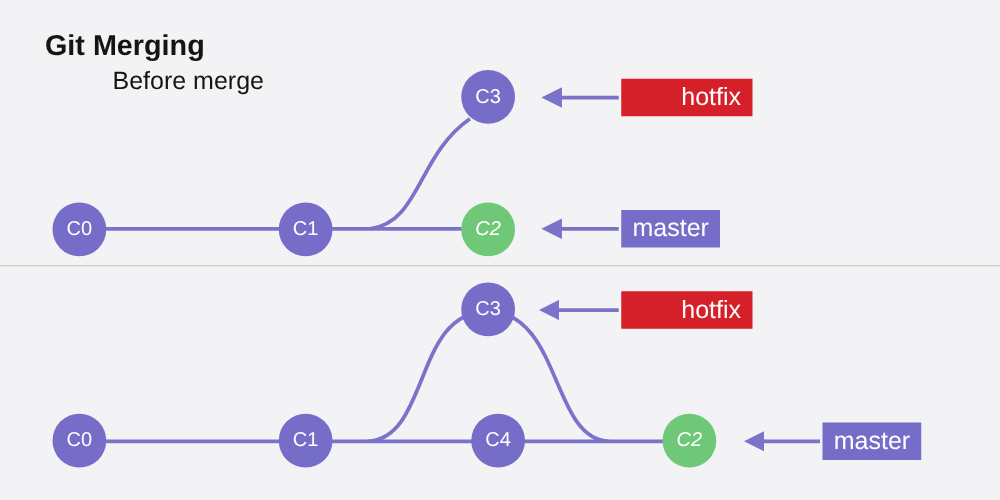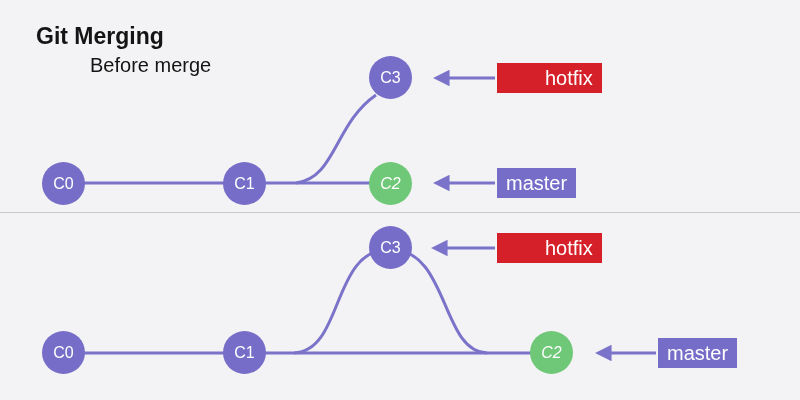"C4" div.node { html: none -> <div>C4</div> }
